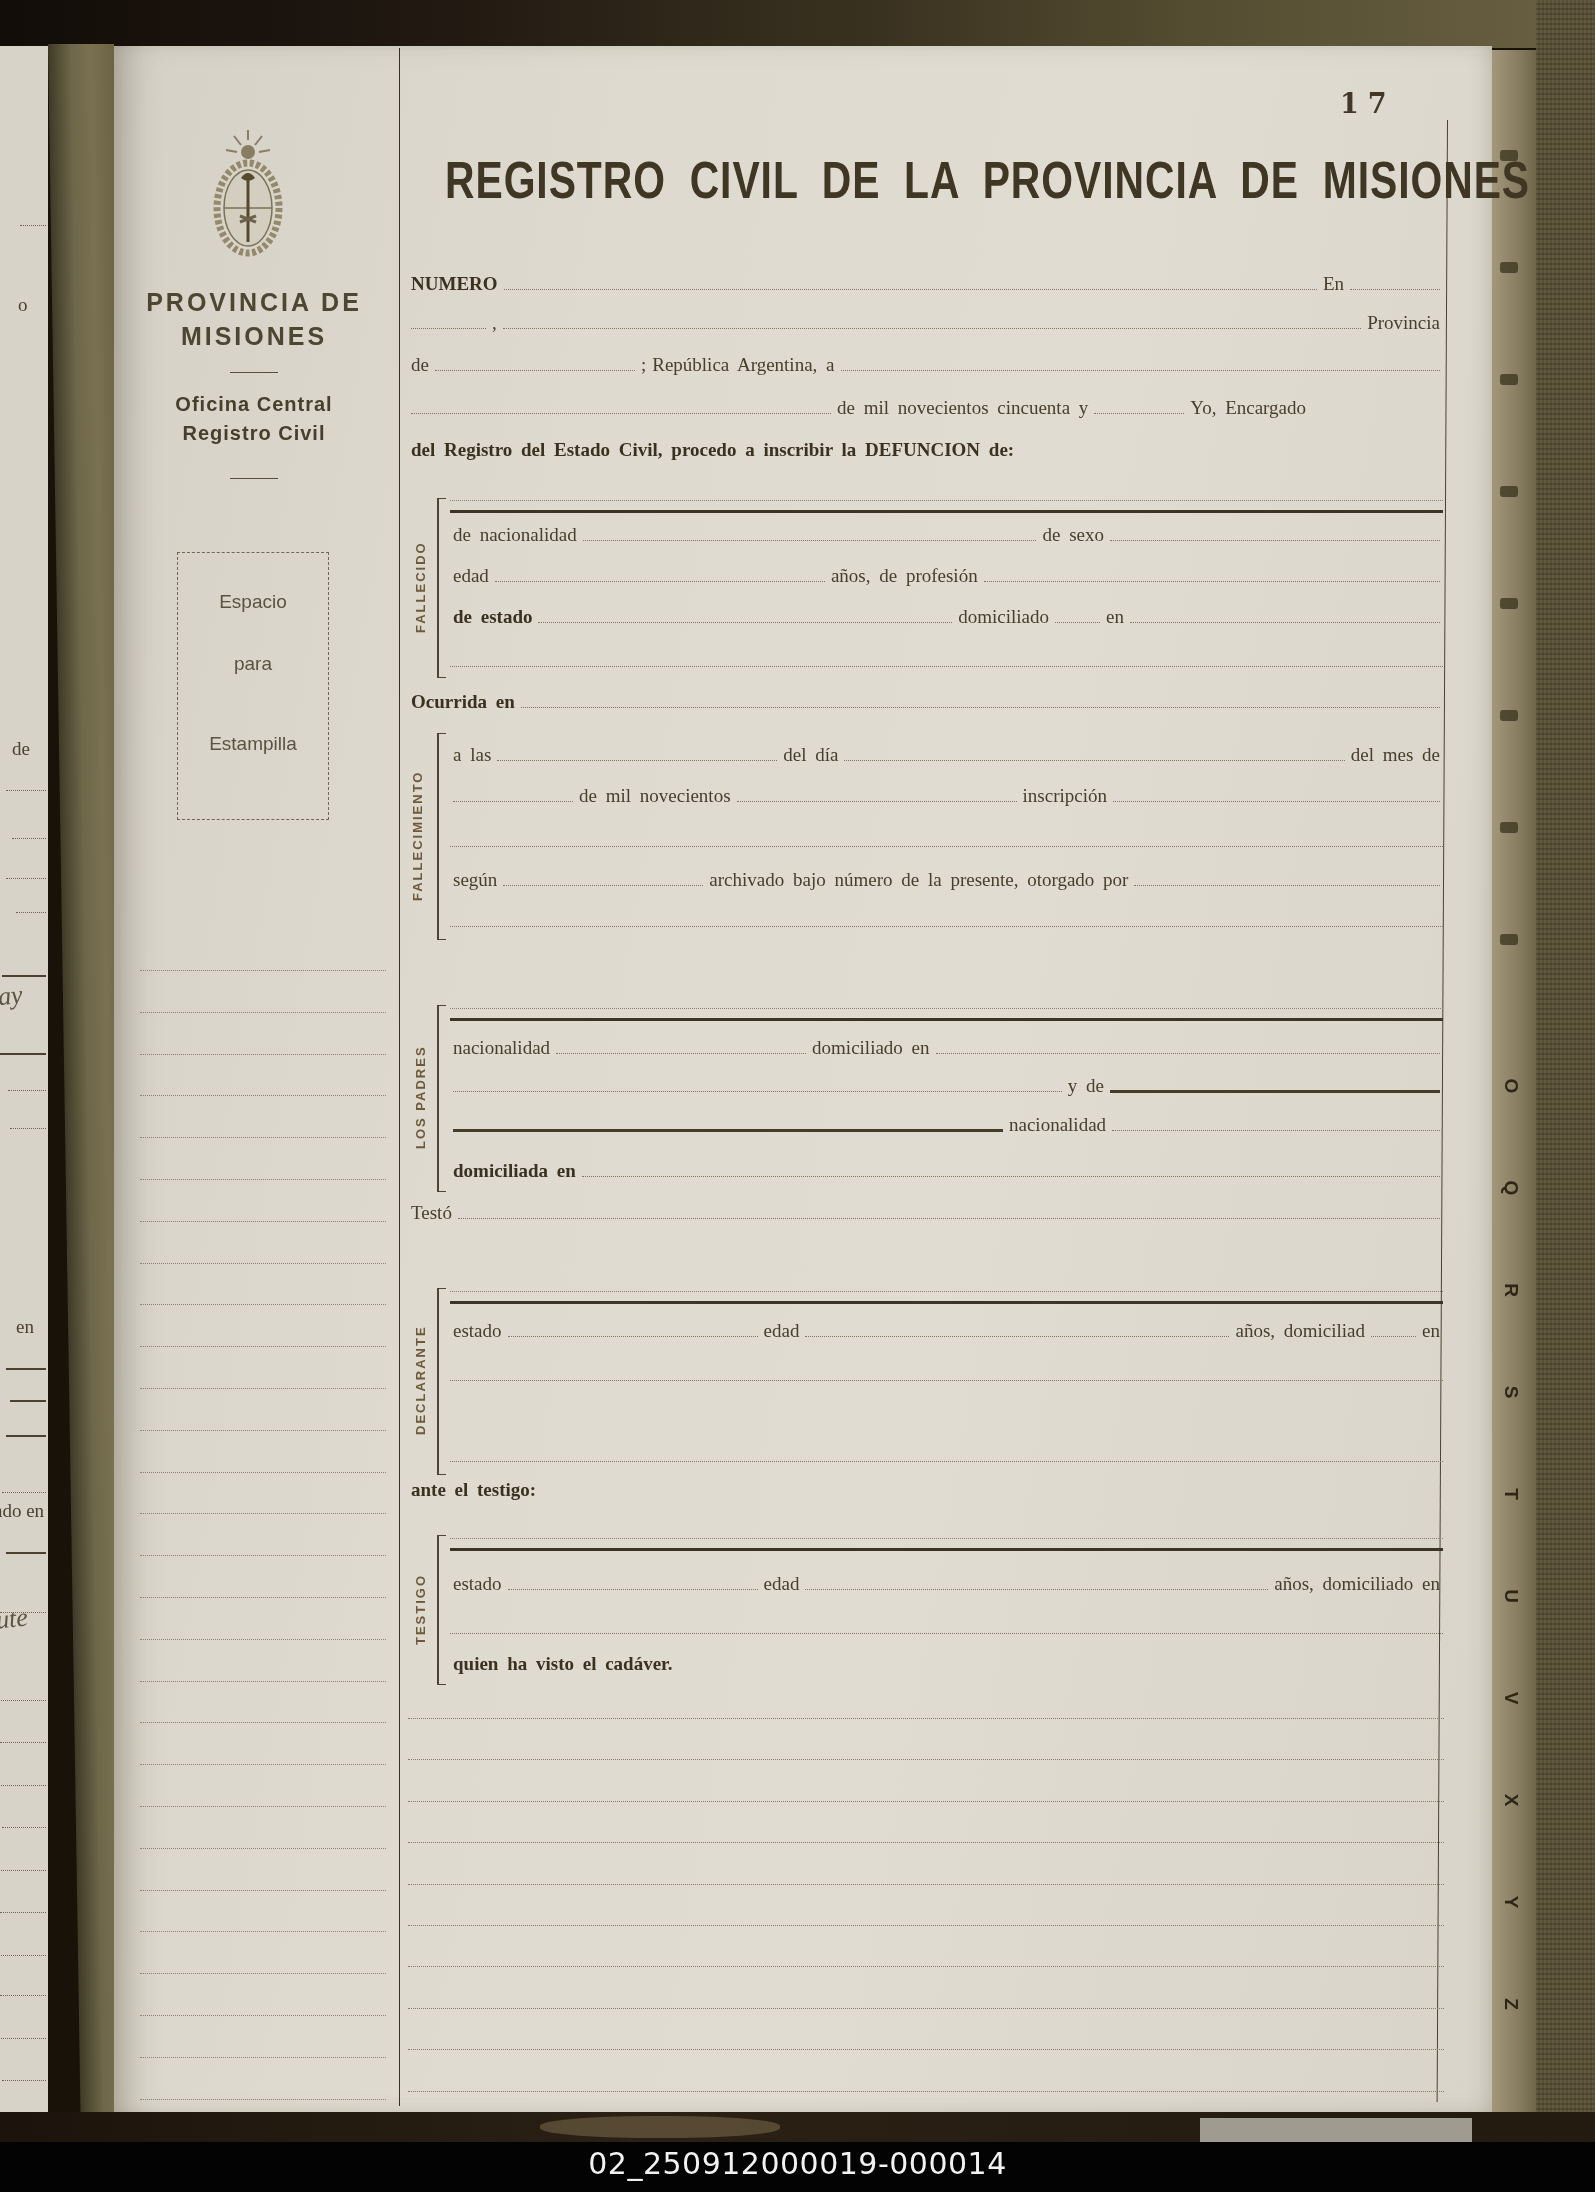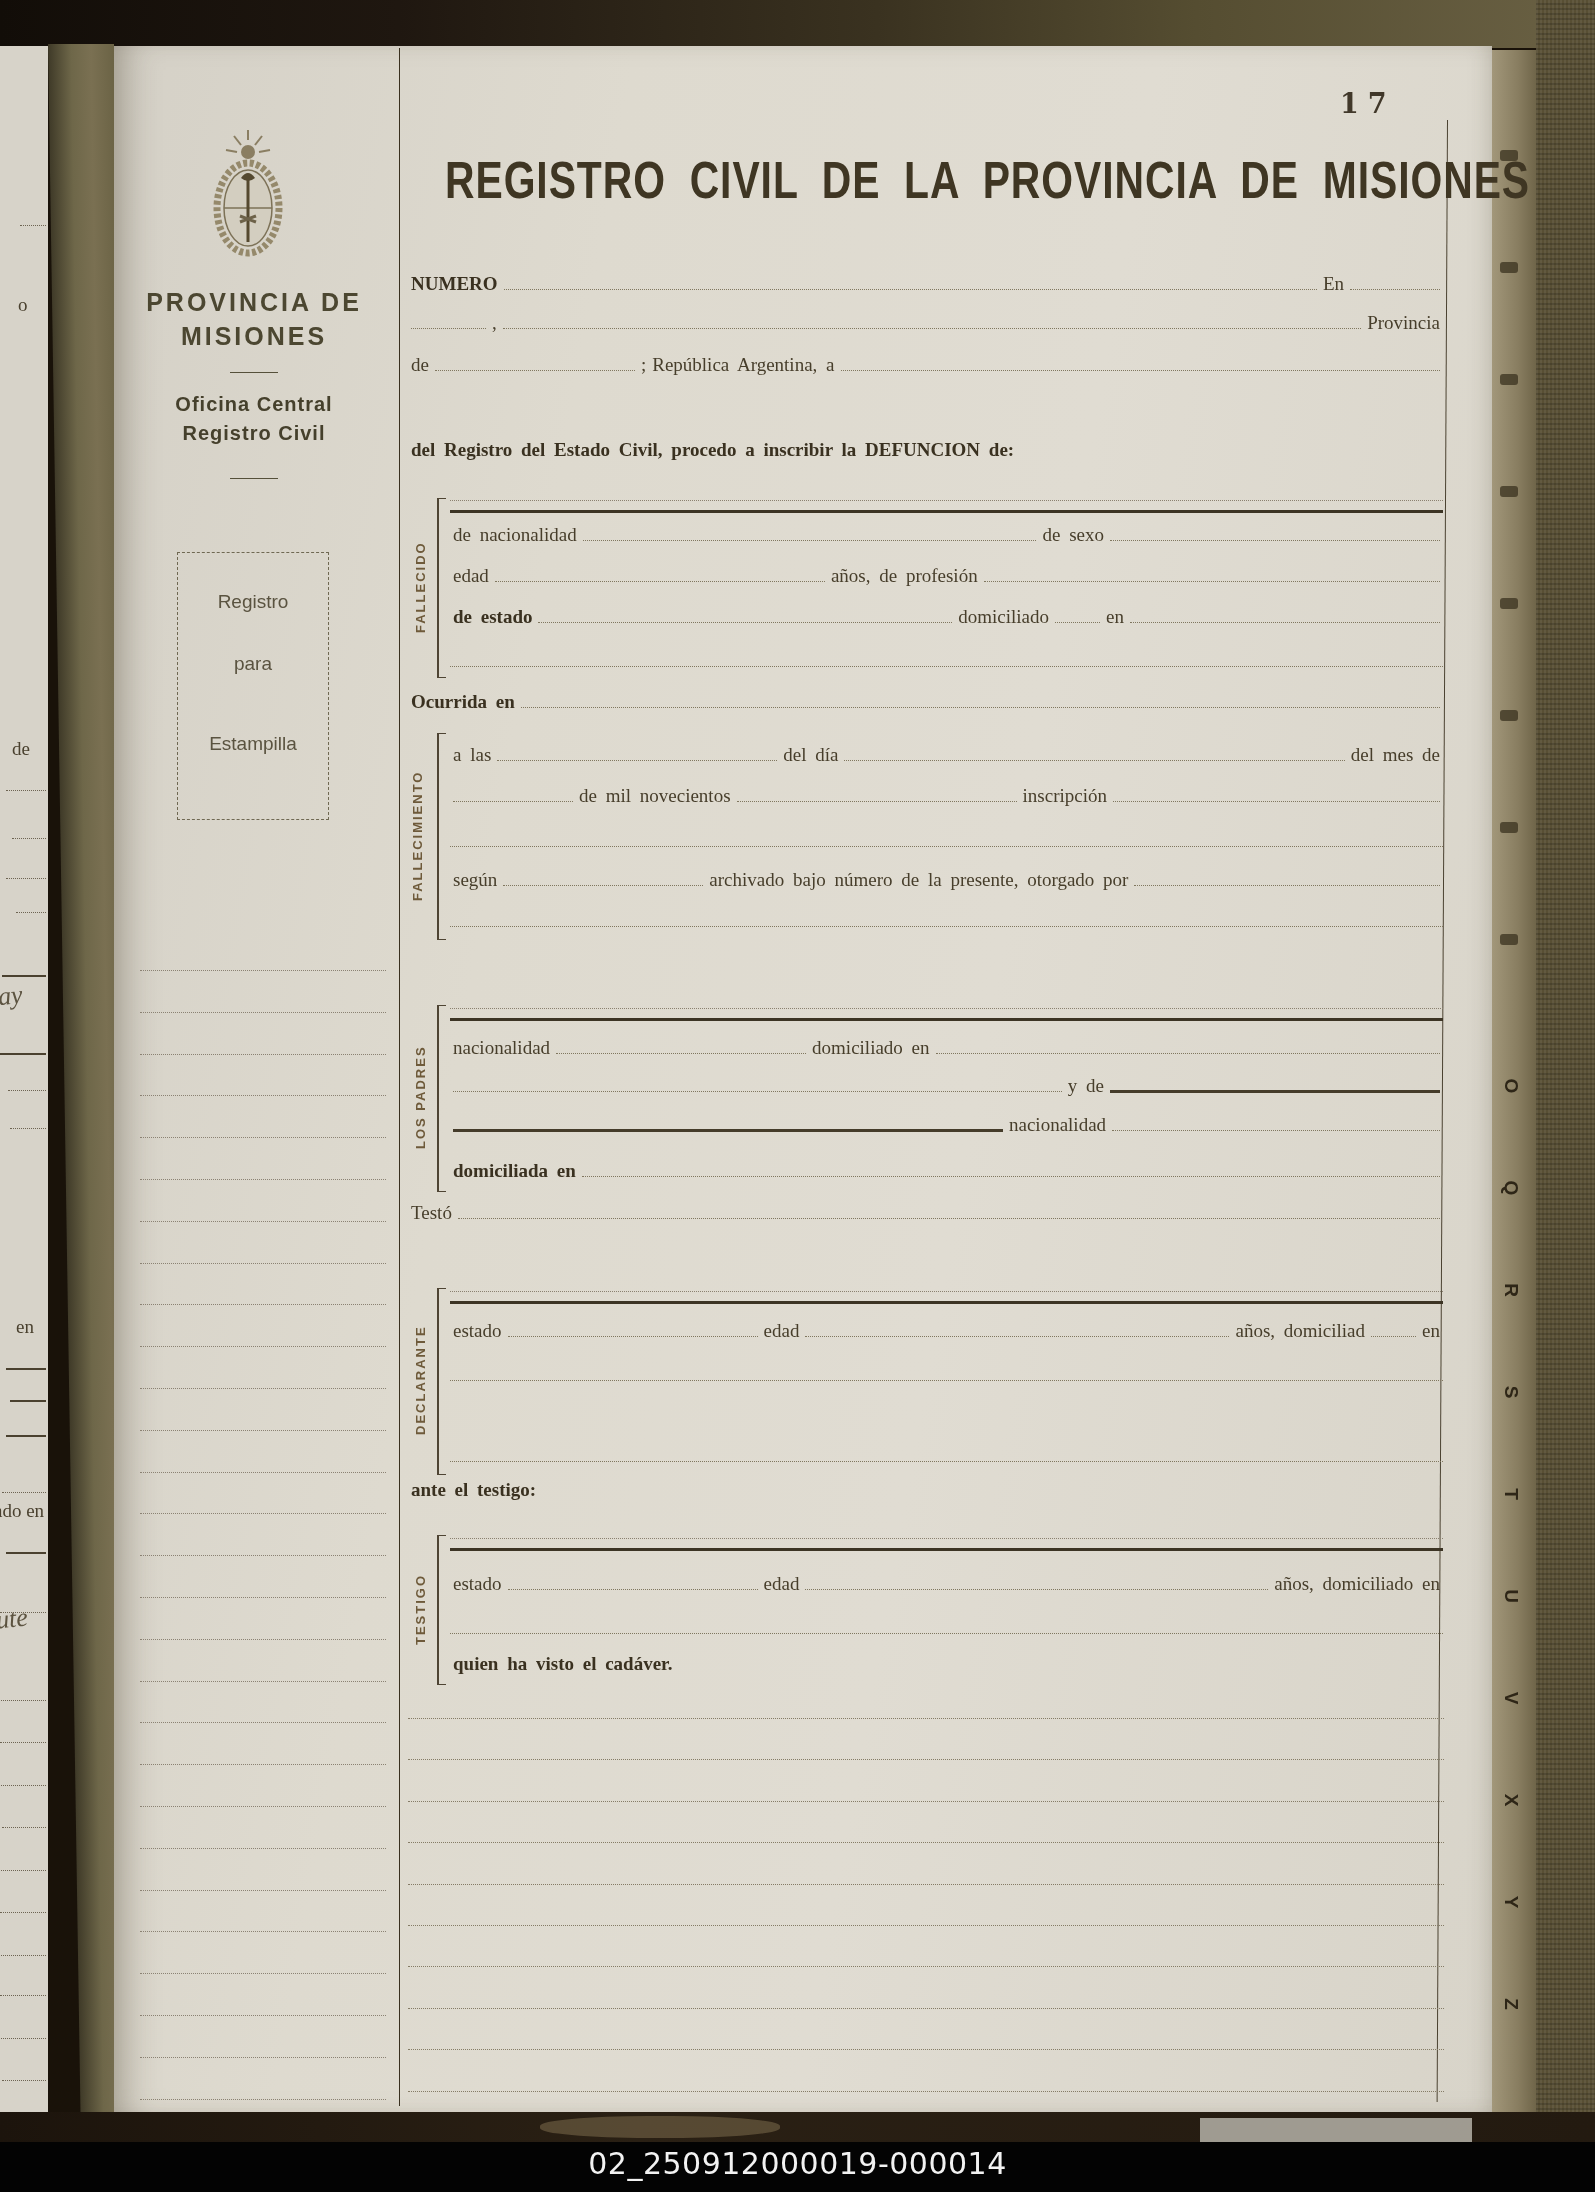"de mil novecientos cincuenta y" div.row { html: none -> <div> <span></span> <span>de mil novecientos cincuenta y</span> <span></span> <span>Yo, Encargado</span> </div> }
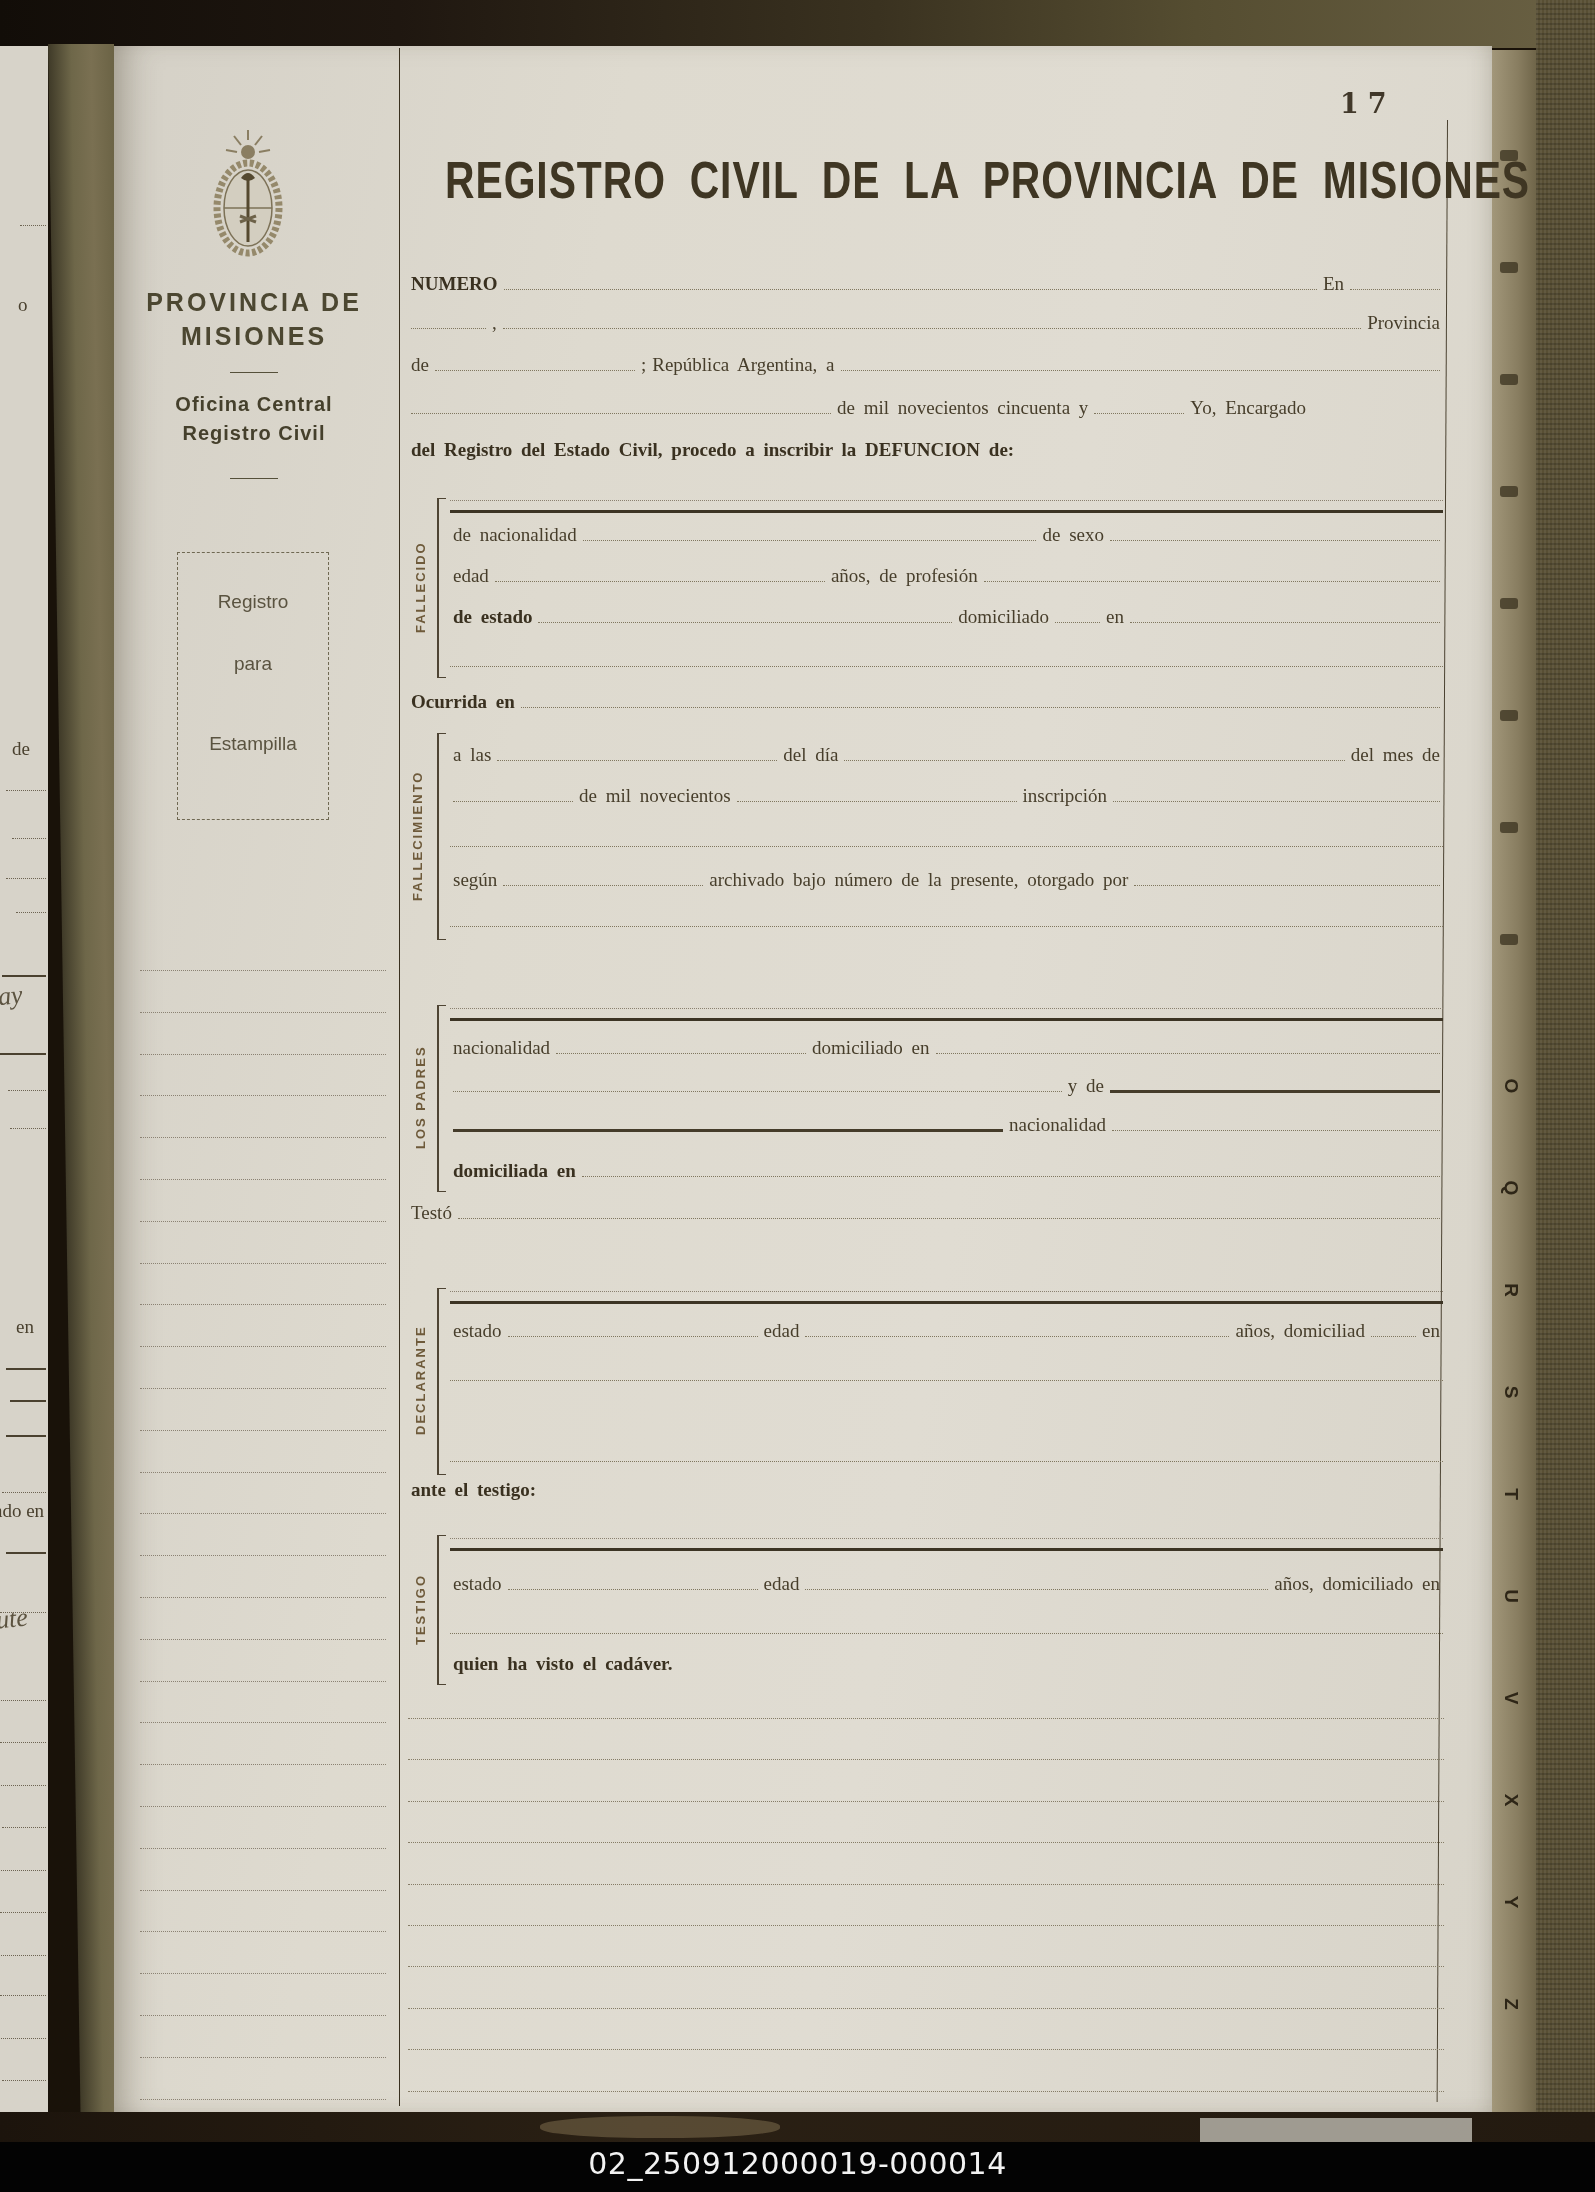"Registro" span { text: Registro -> Espacio }
